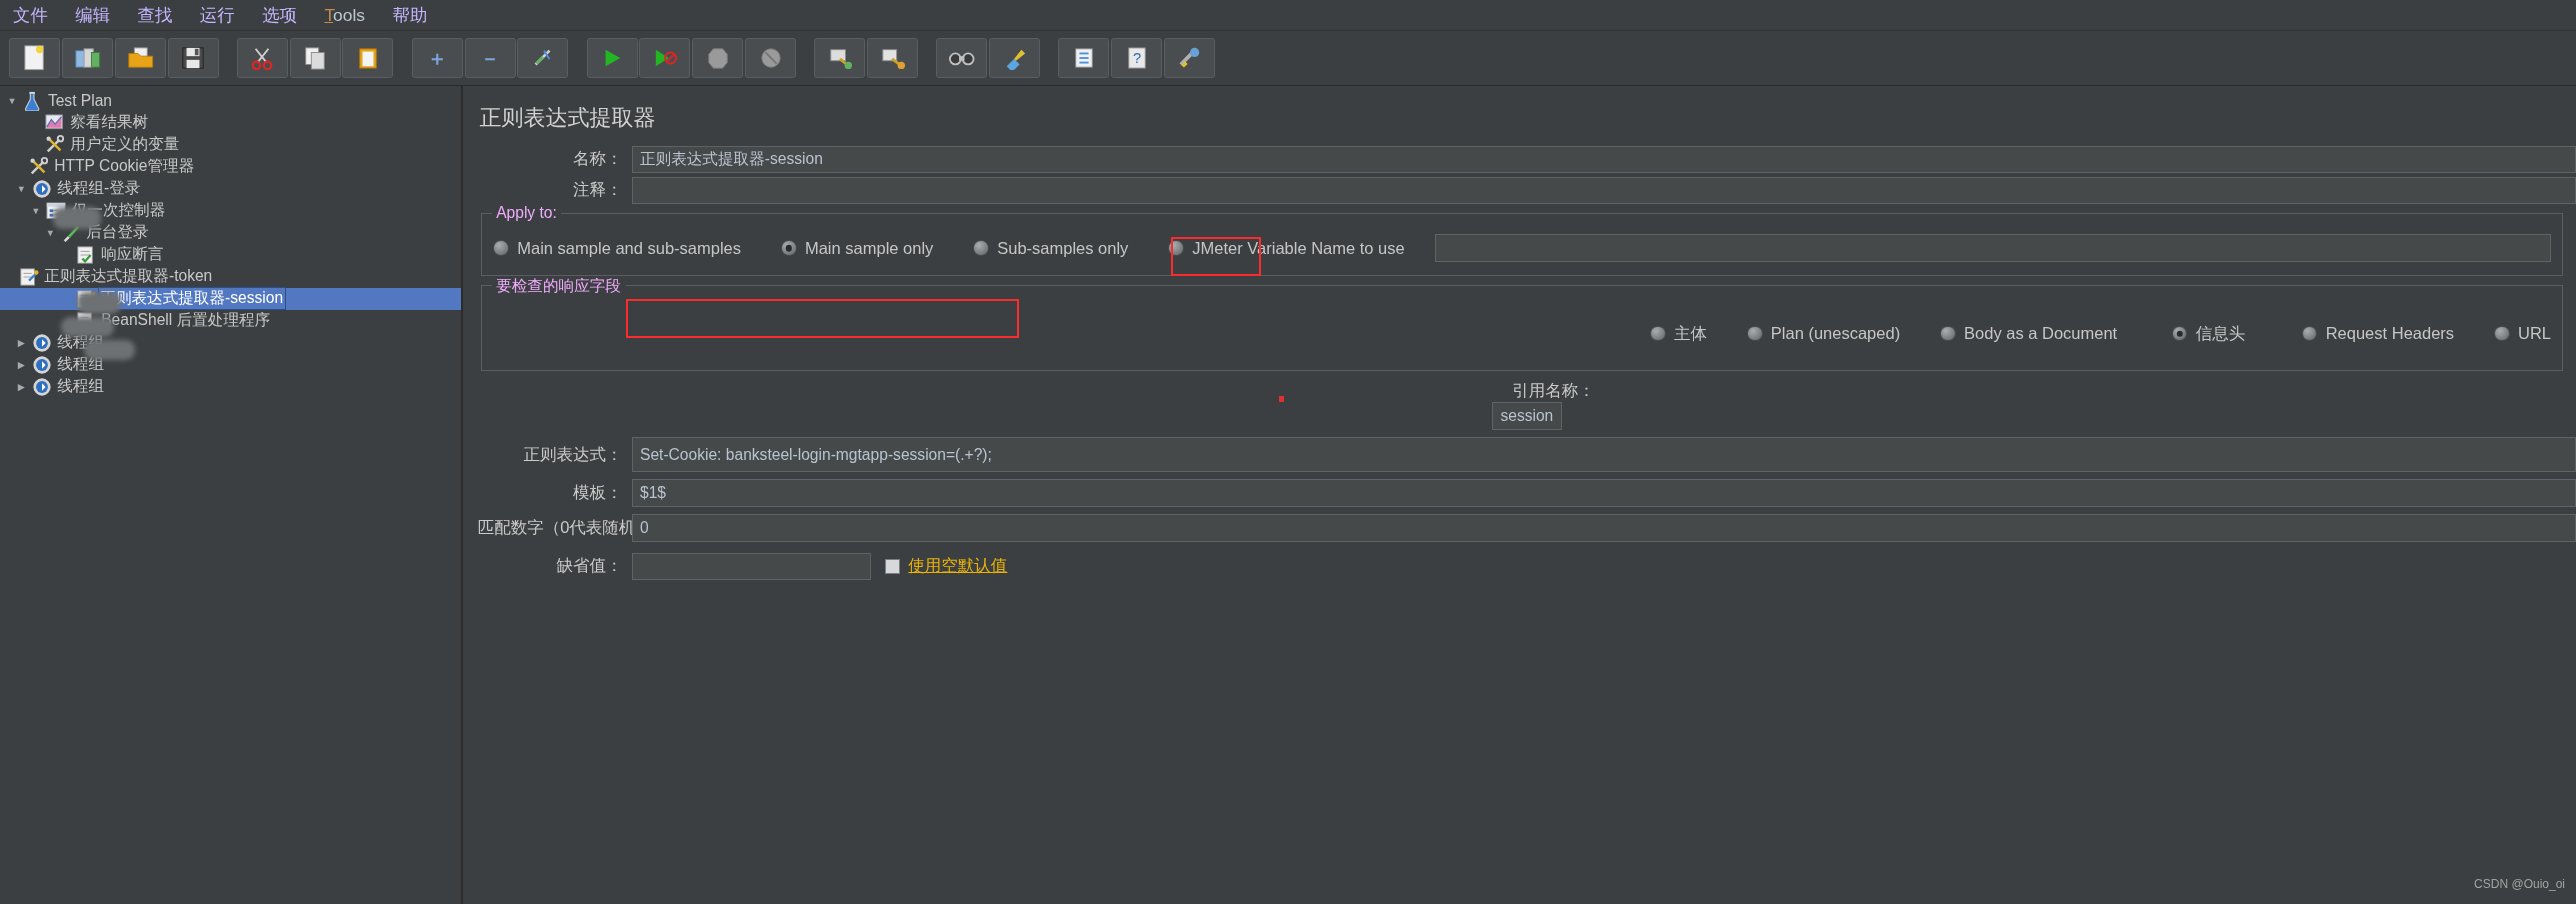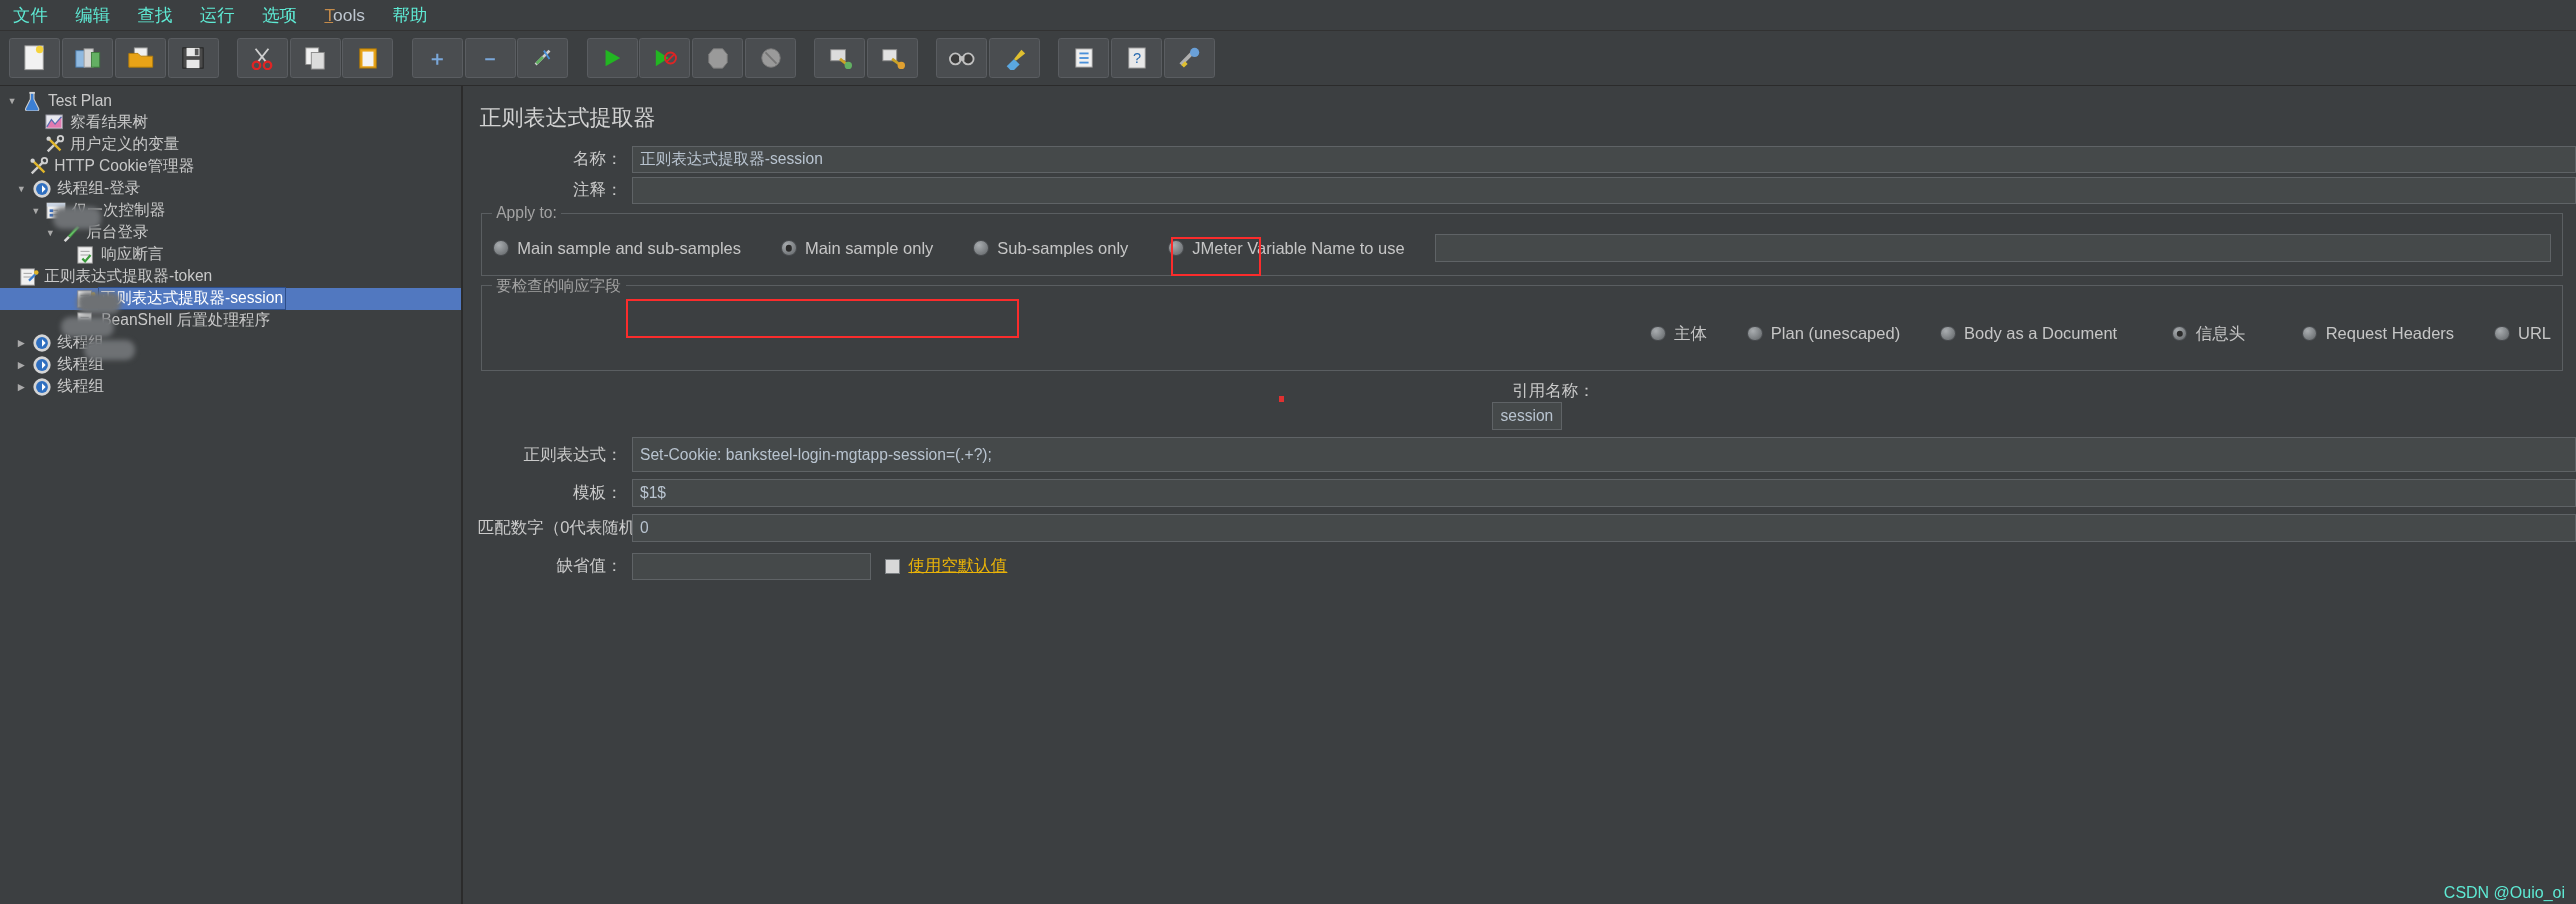"文件" .menu-item { color: #5eead4 -> #c4b5fd }
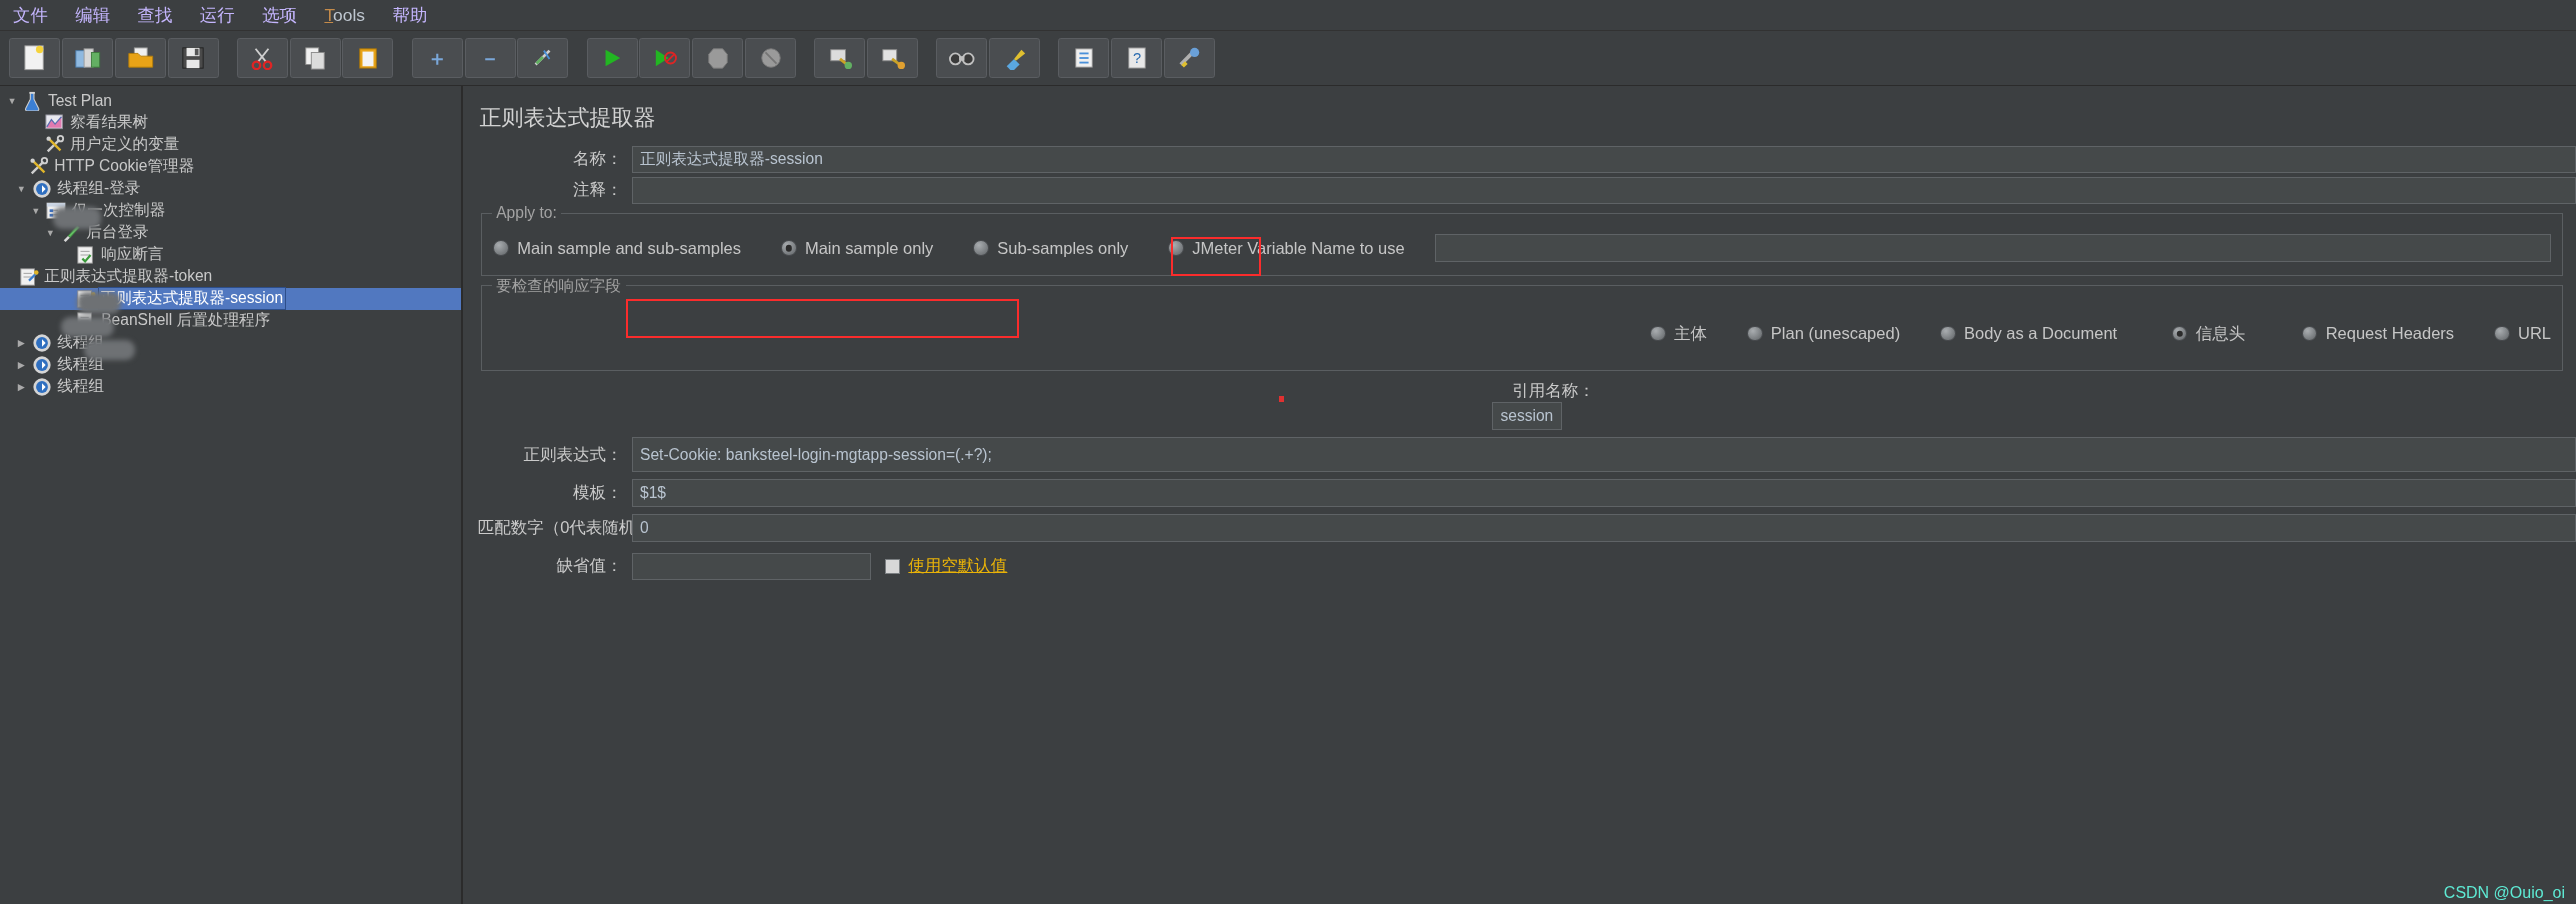"Apply to:" .group-title { color: #a3a3a3 -> #f0abfc }
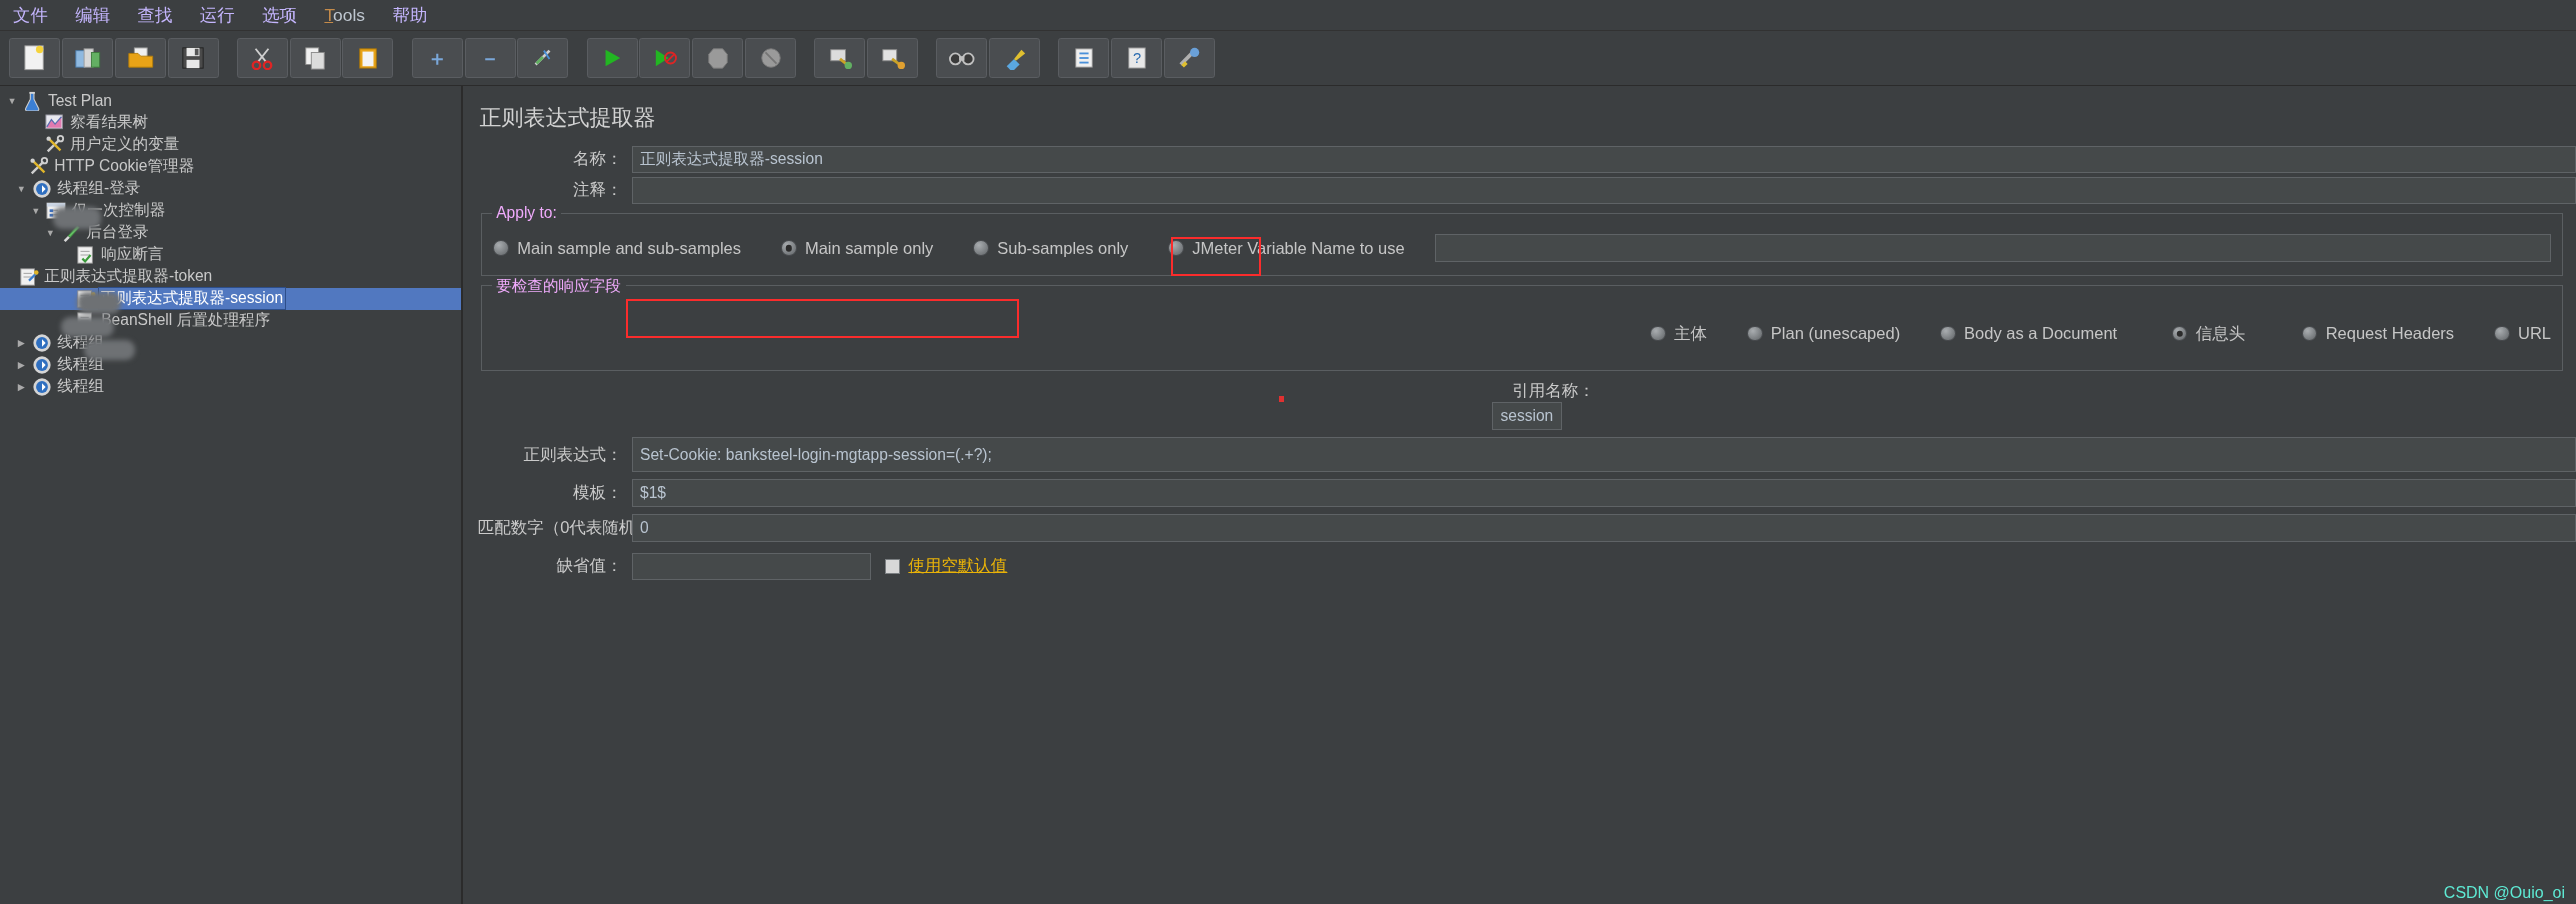"CSDN @Ouio_oi" .watermark { bottom: 3px -> 14px; color: #5eead4 -> #a3a3a3; font-size: 16px -> 12px }
